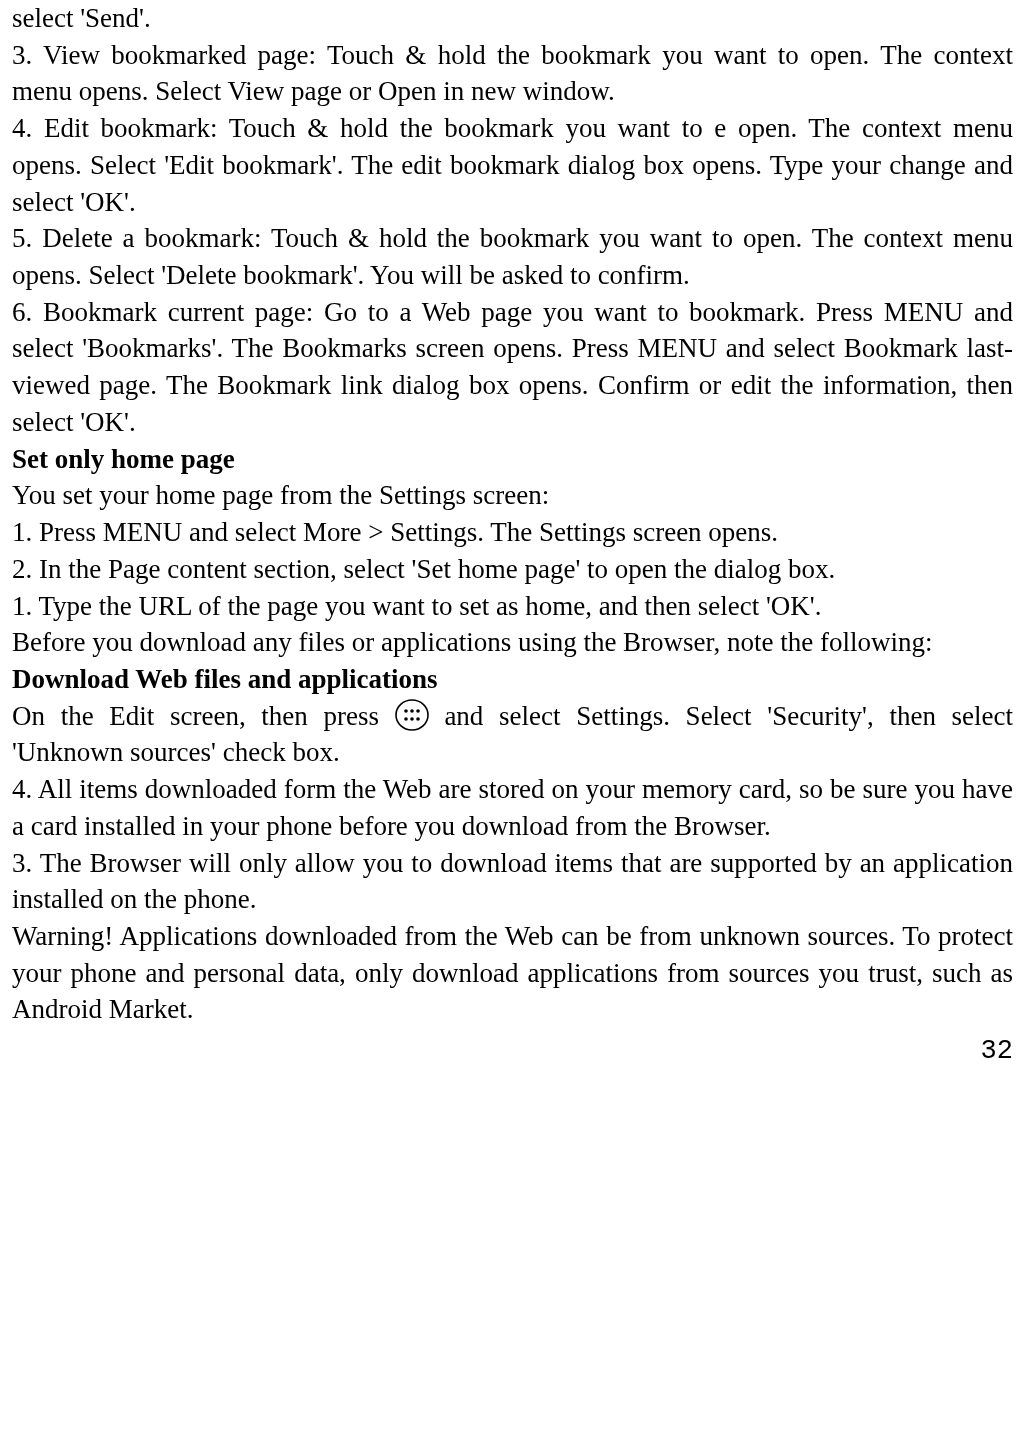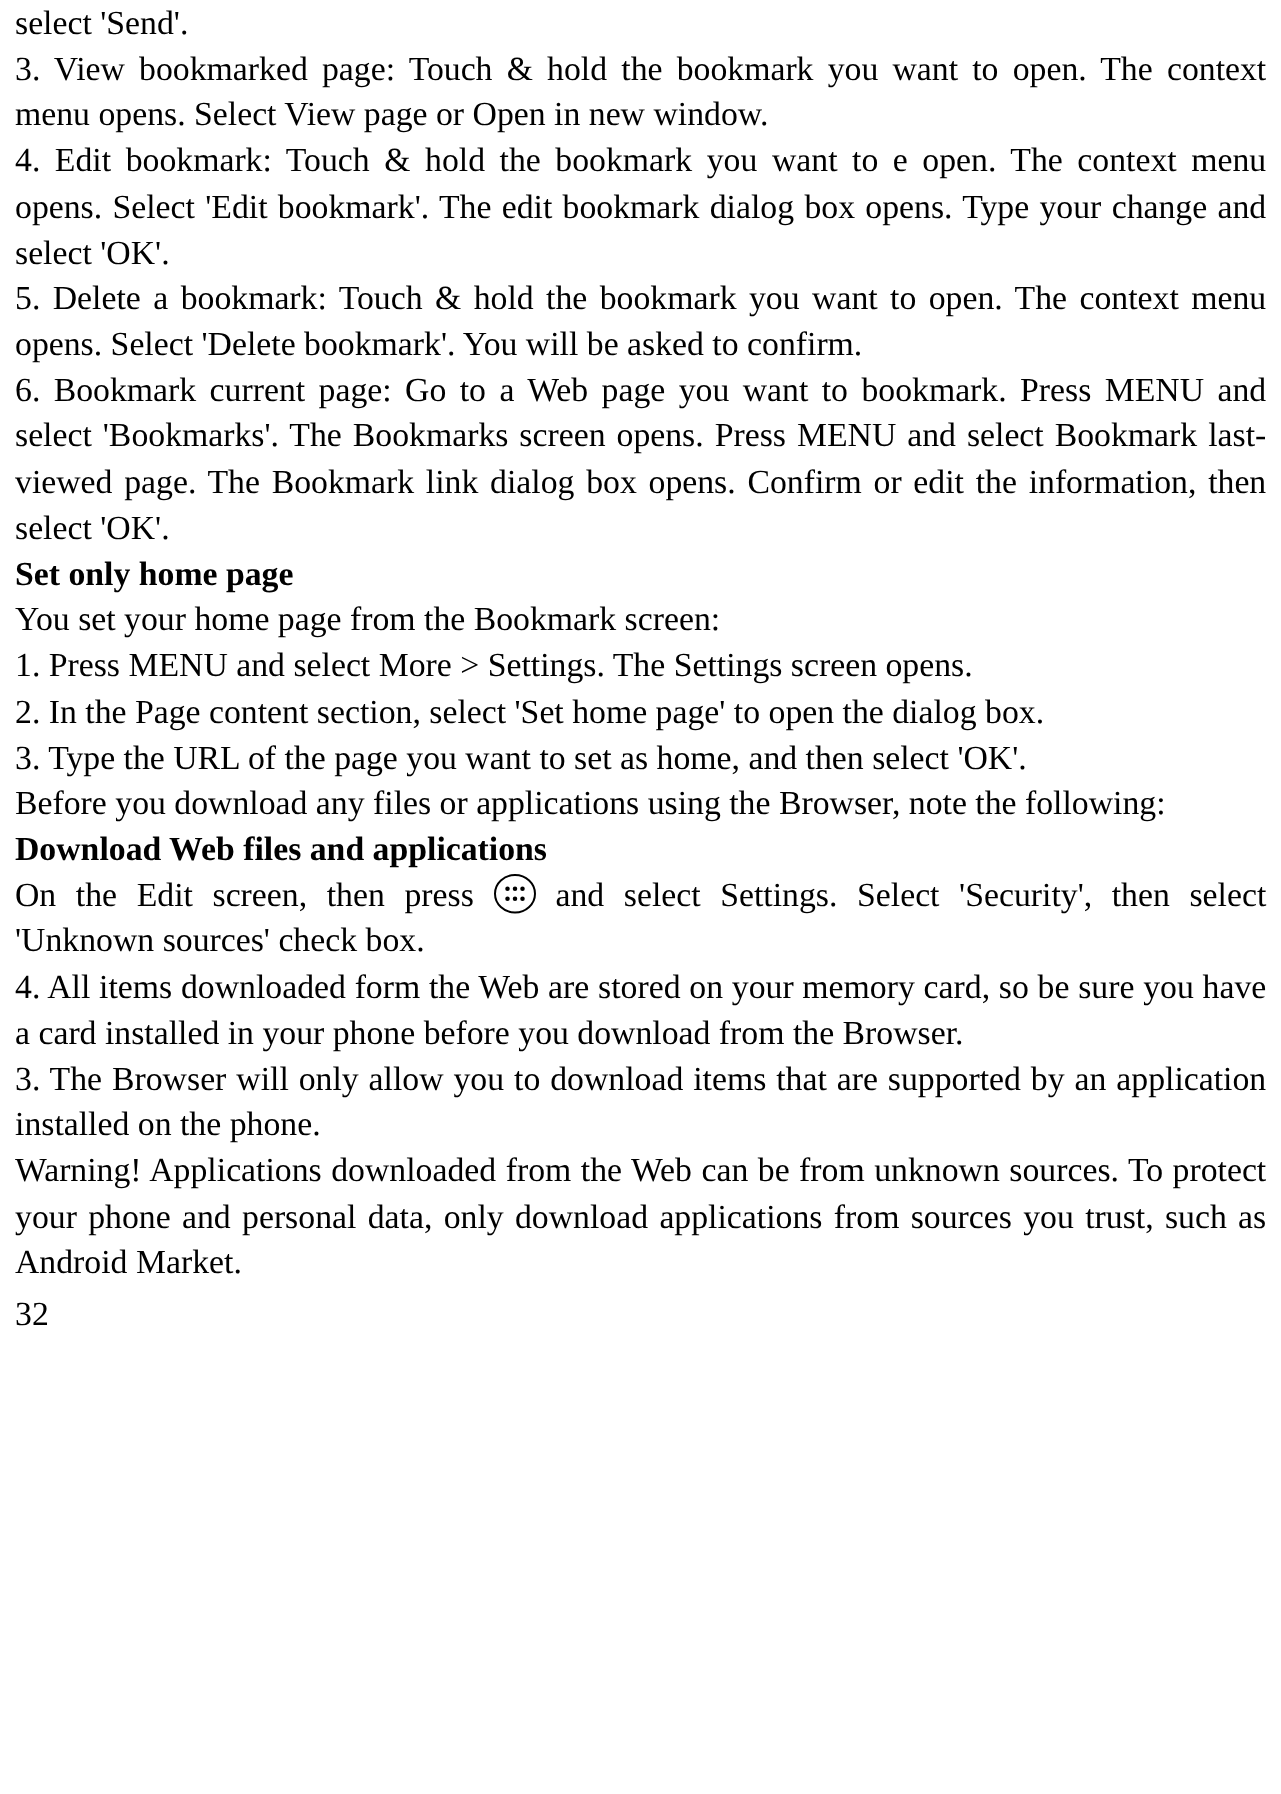"You set your home page" div.para { text: Bookmark -> Settings }
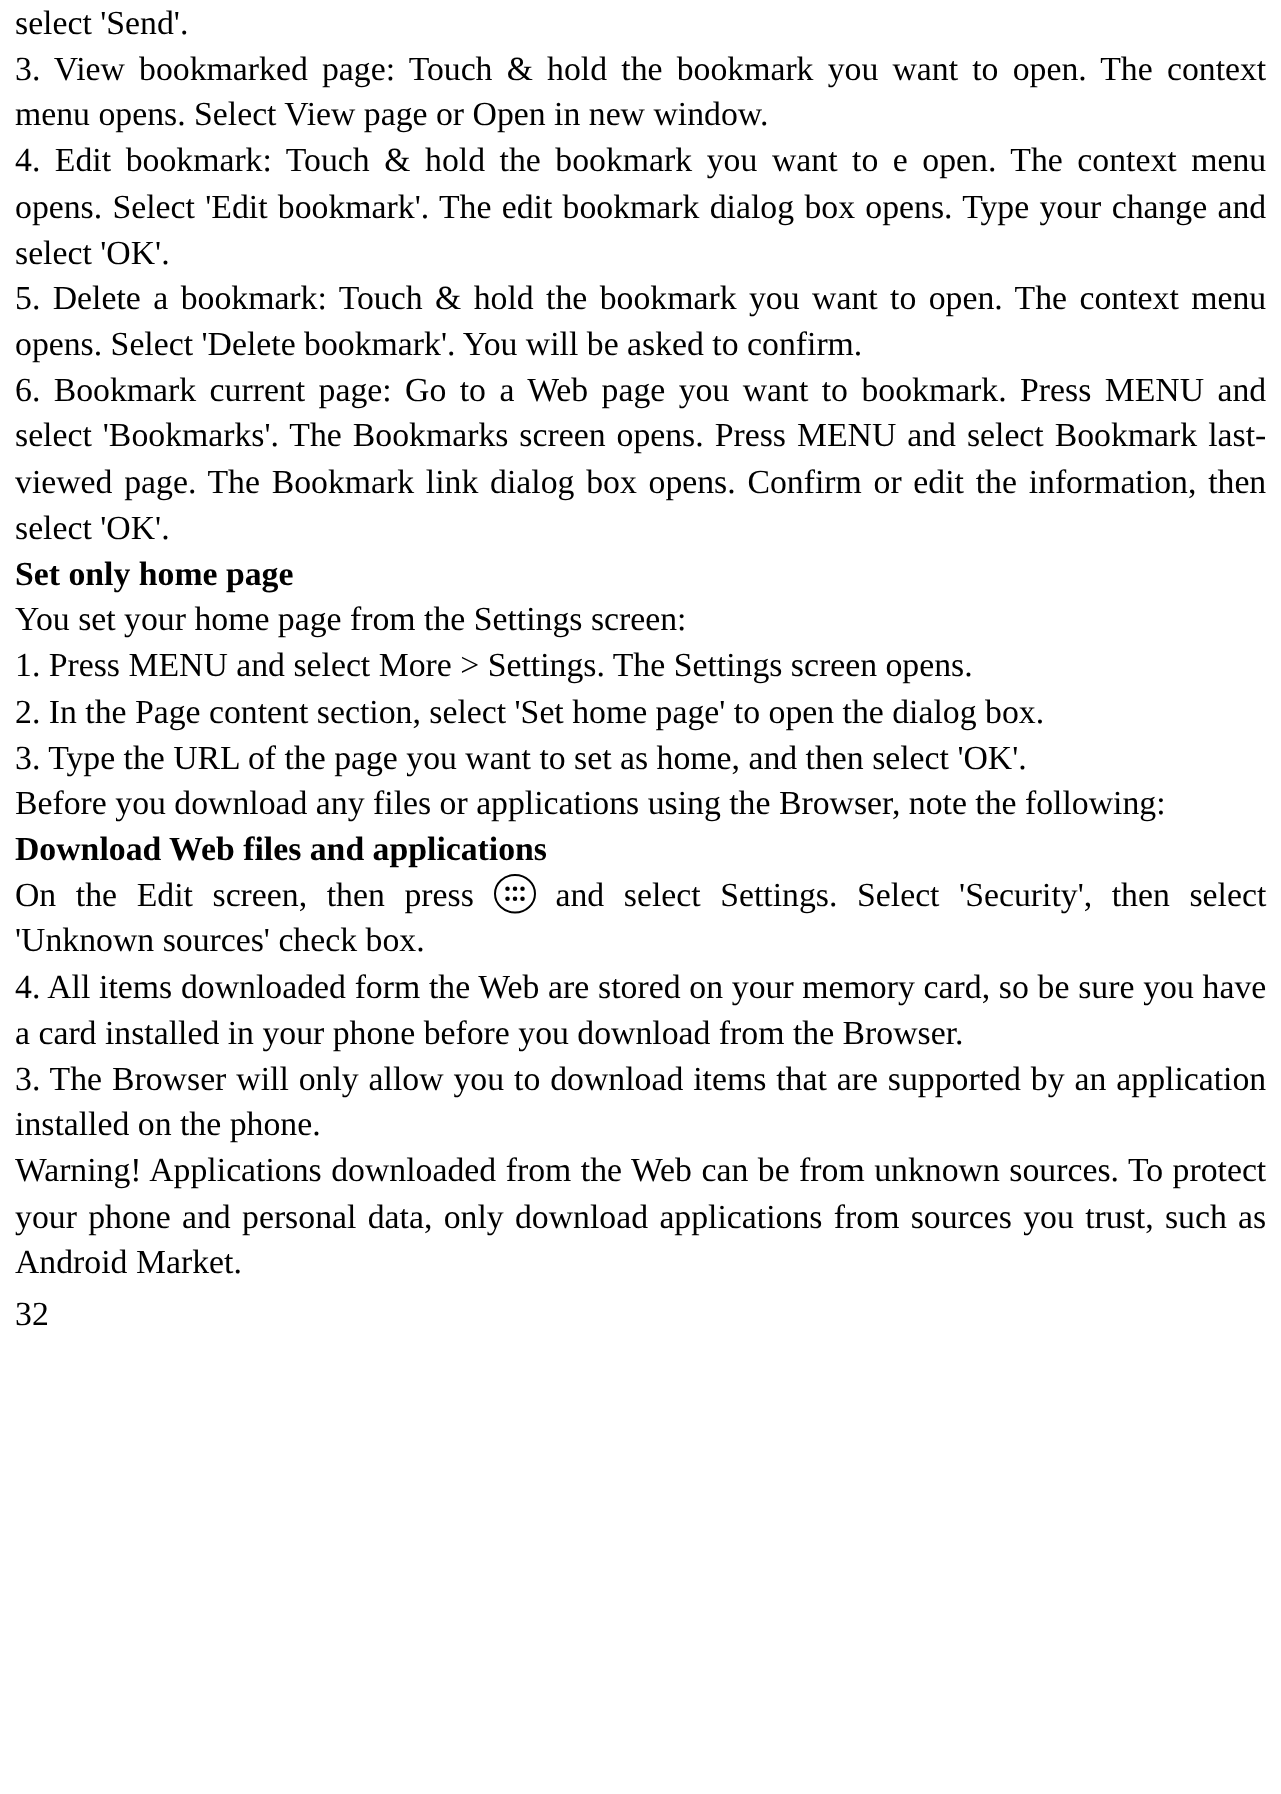"3. Type the URL of" div.para { text: 3 -> 1 }
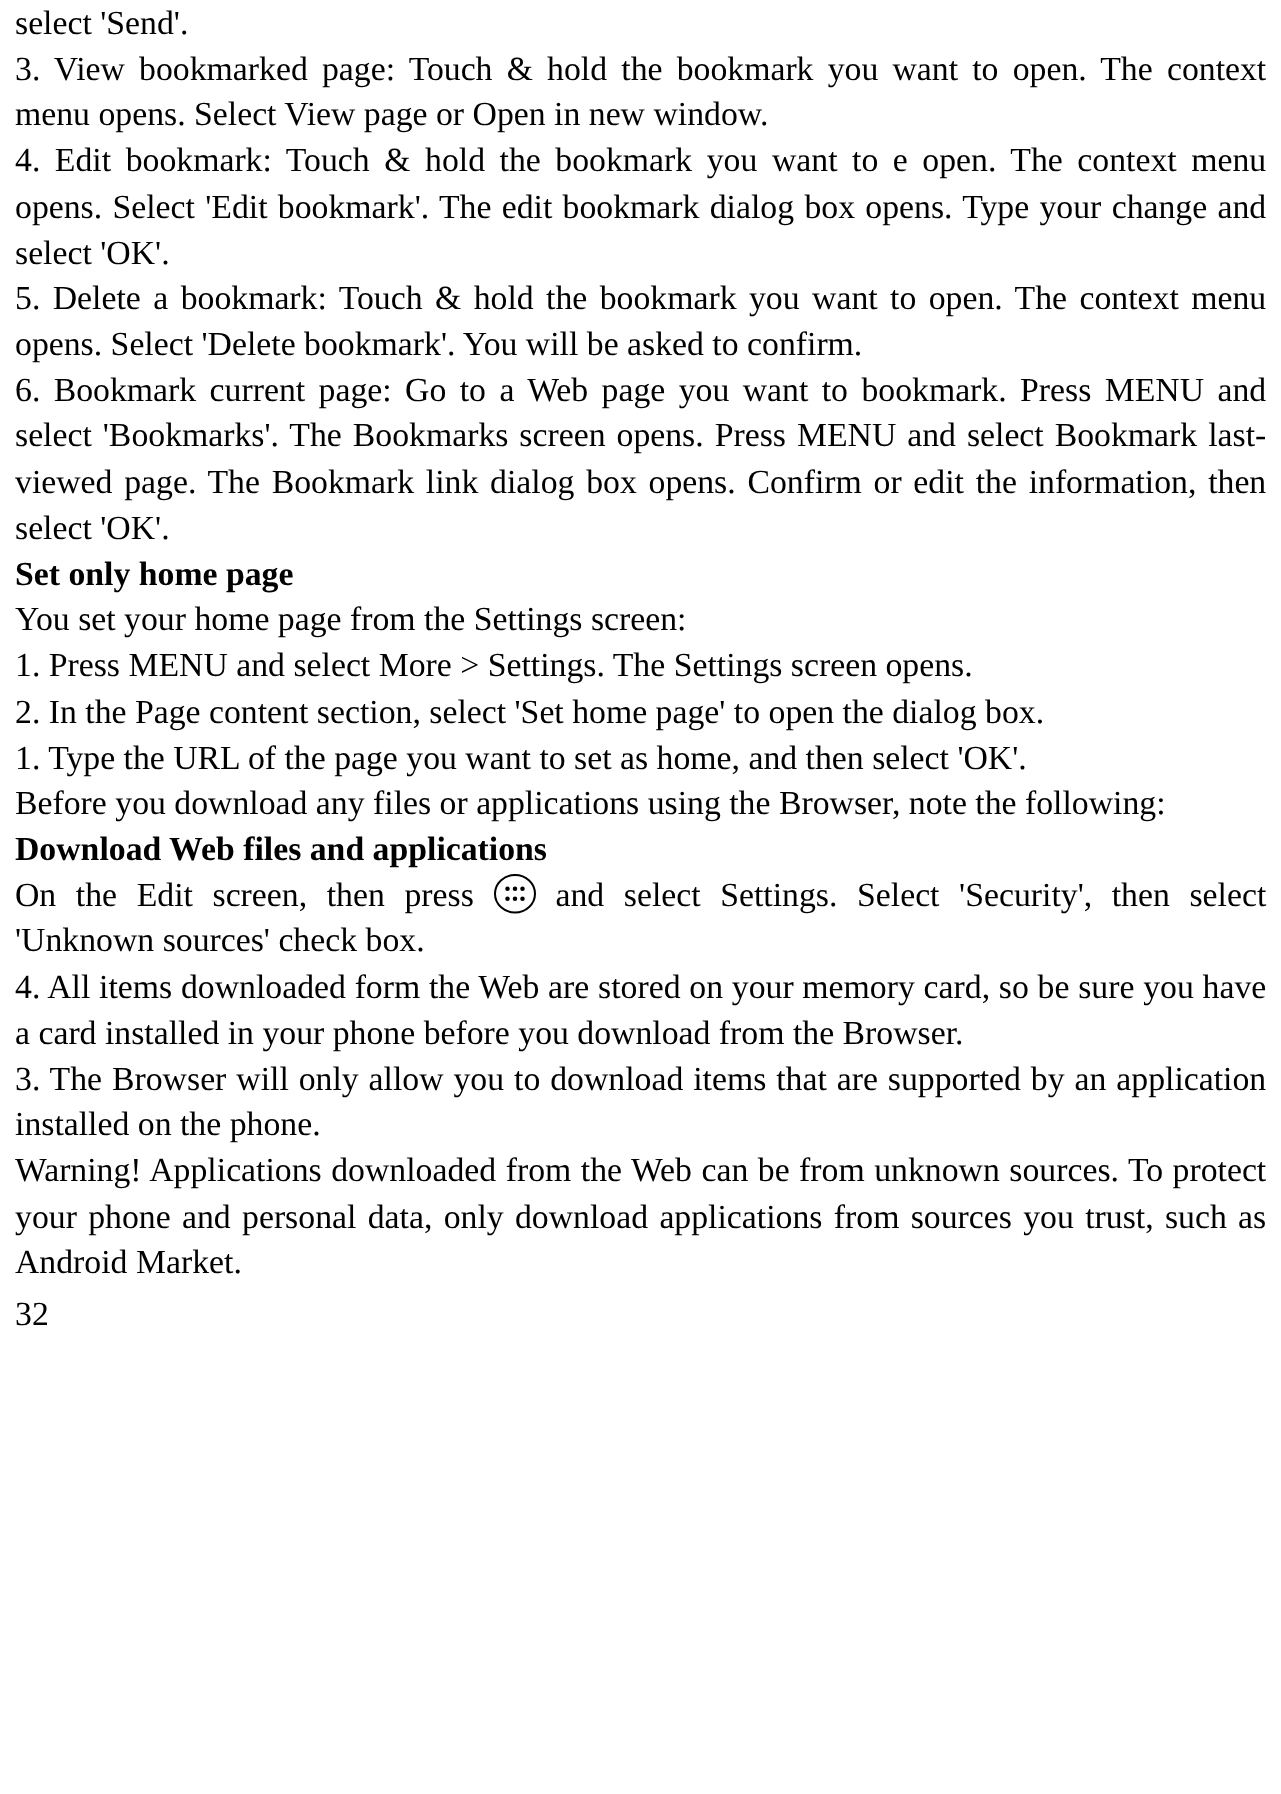"32" .page-number { font-family: none -> Liberation Mono, monospace; text-align: left -> right }
